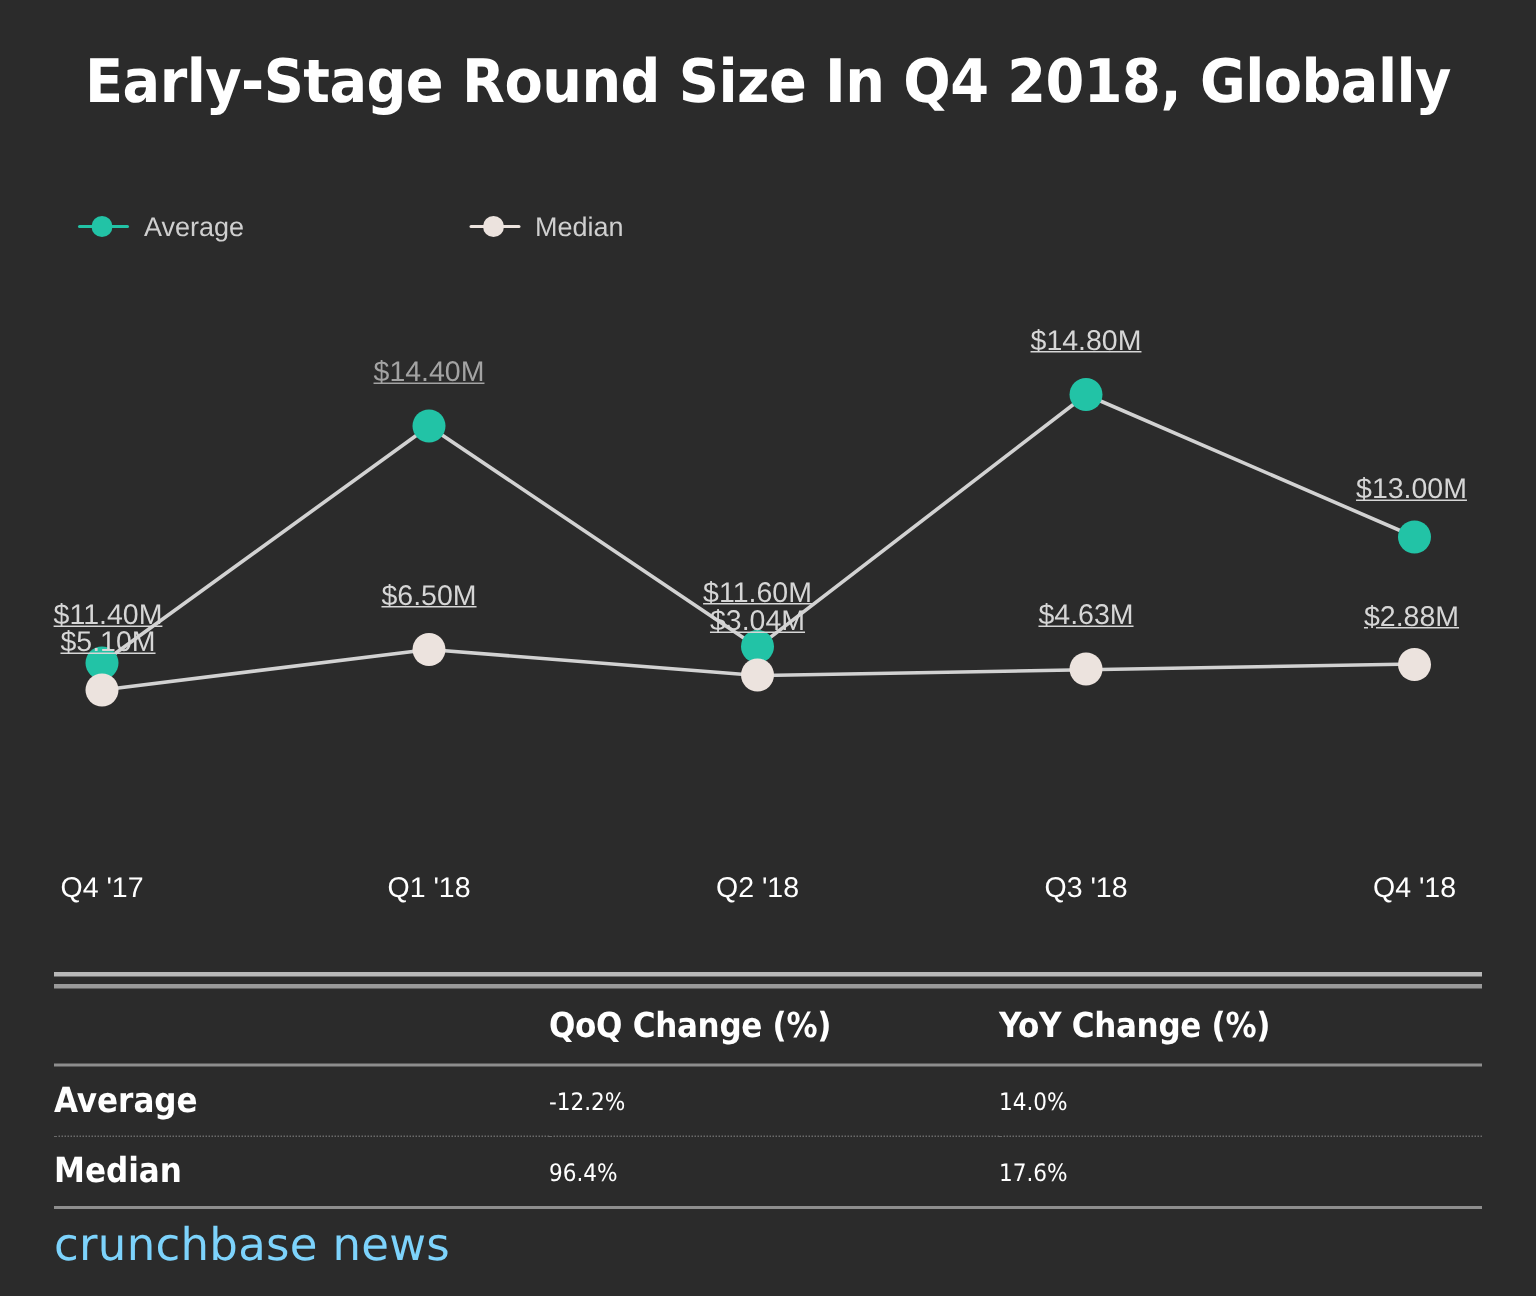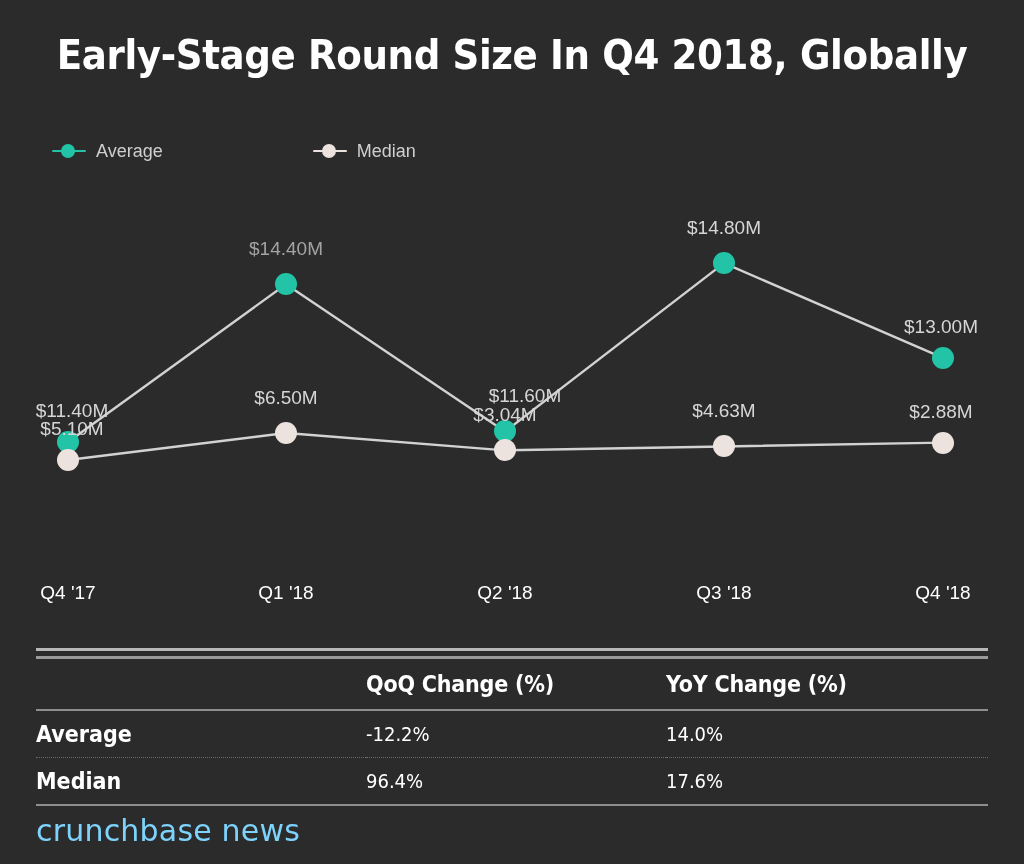"$14.80M" .pt-label { text-decoration: none -> underline }
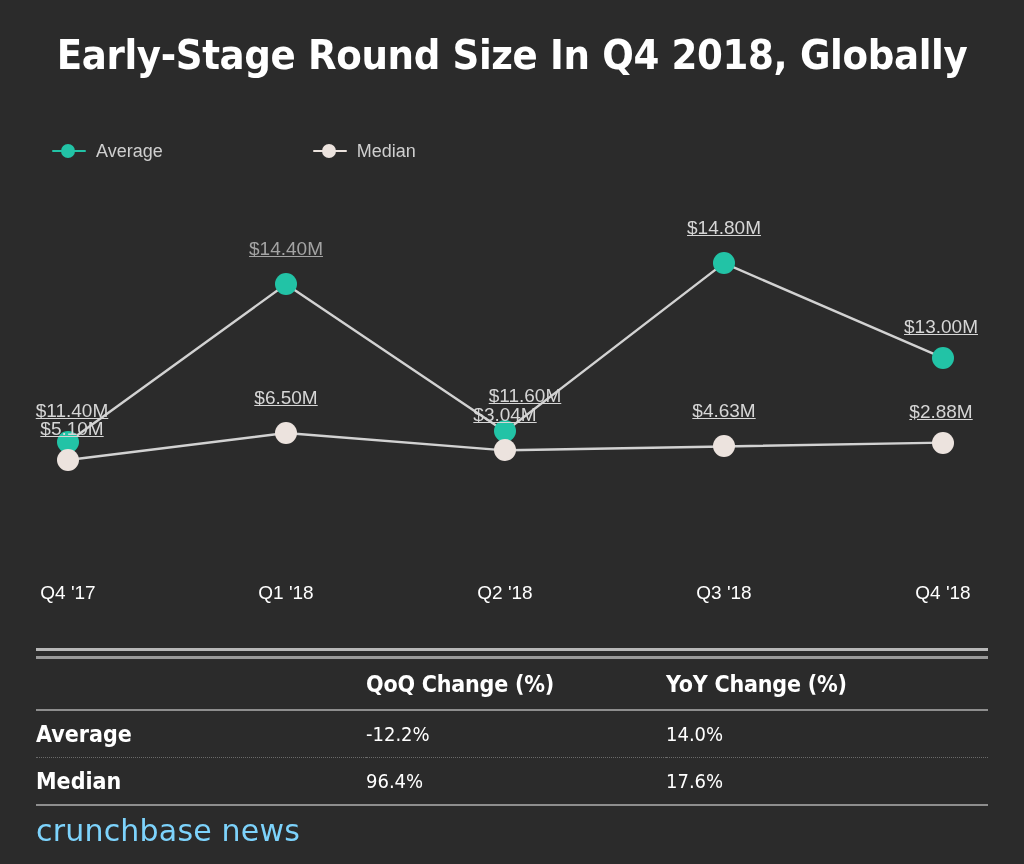"$11.60M" div.pt-label { margin-left: 20px -> none }
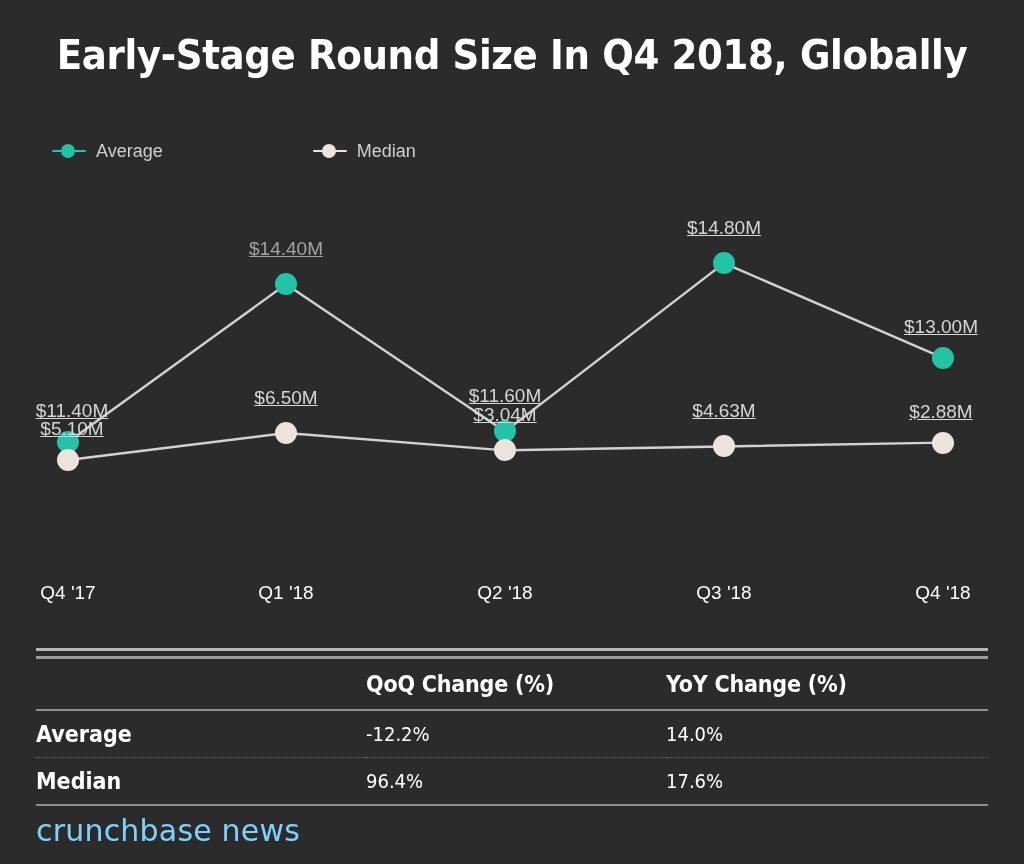"-12.2%" table.stats td { font-size: 20px -> 16px }
